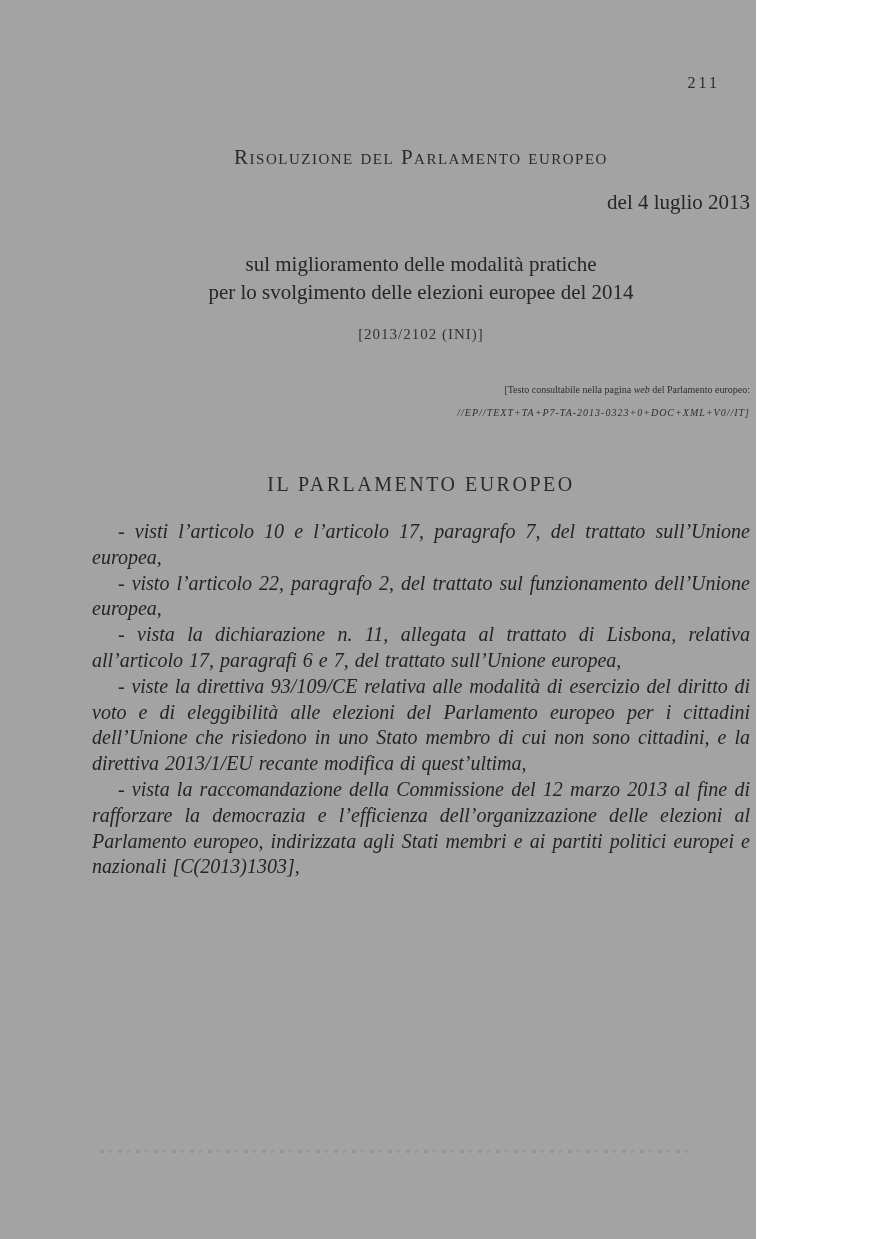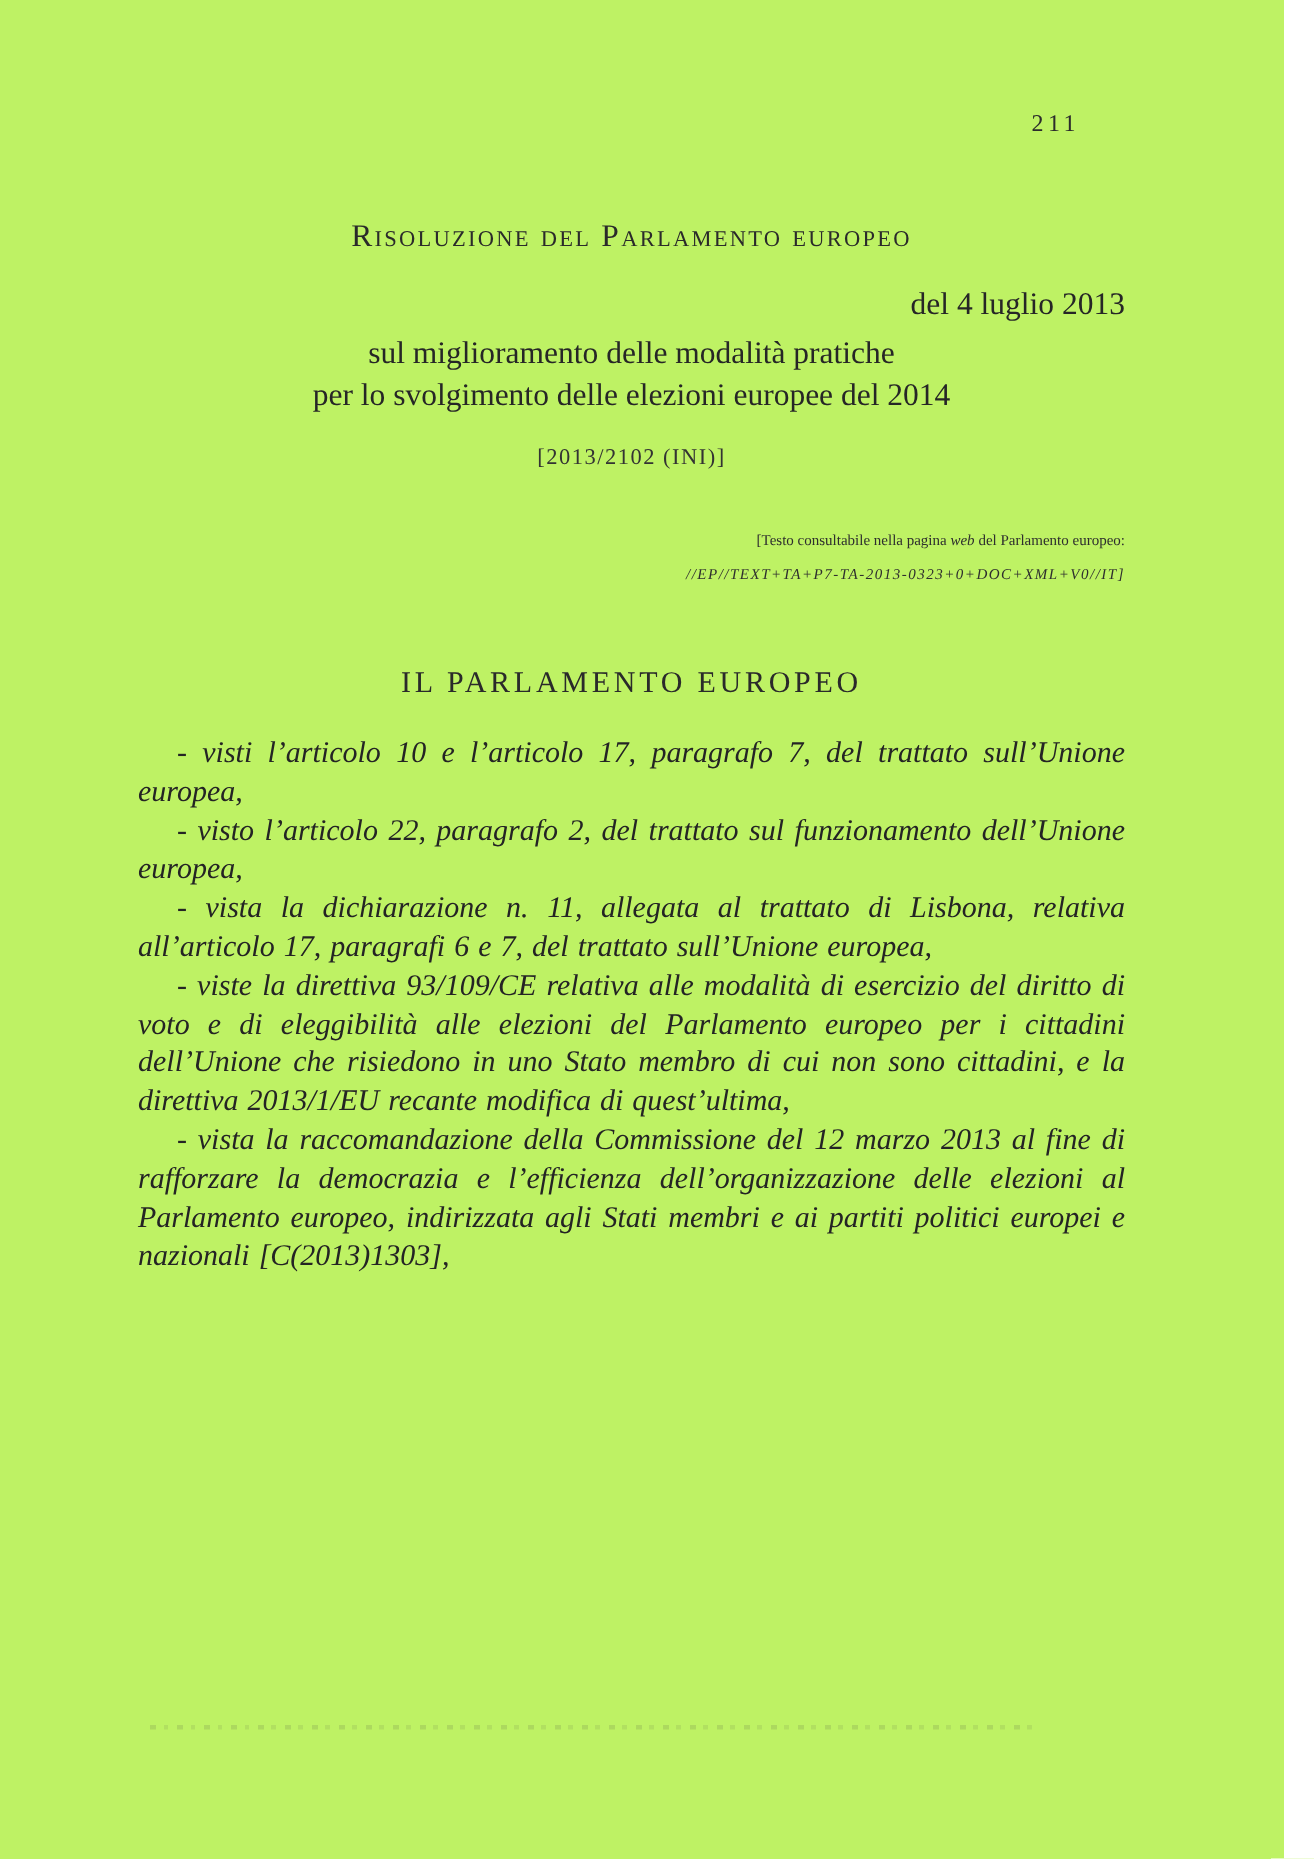"211" .page { background: #bef264 -> #a3a3a3; width: 856px -> 756px }
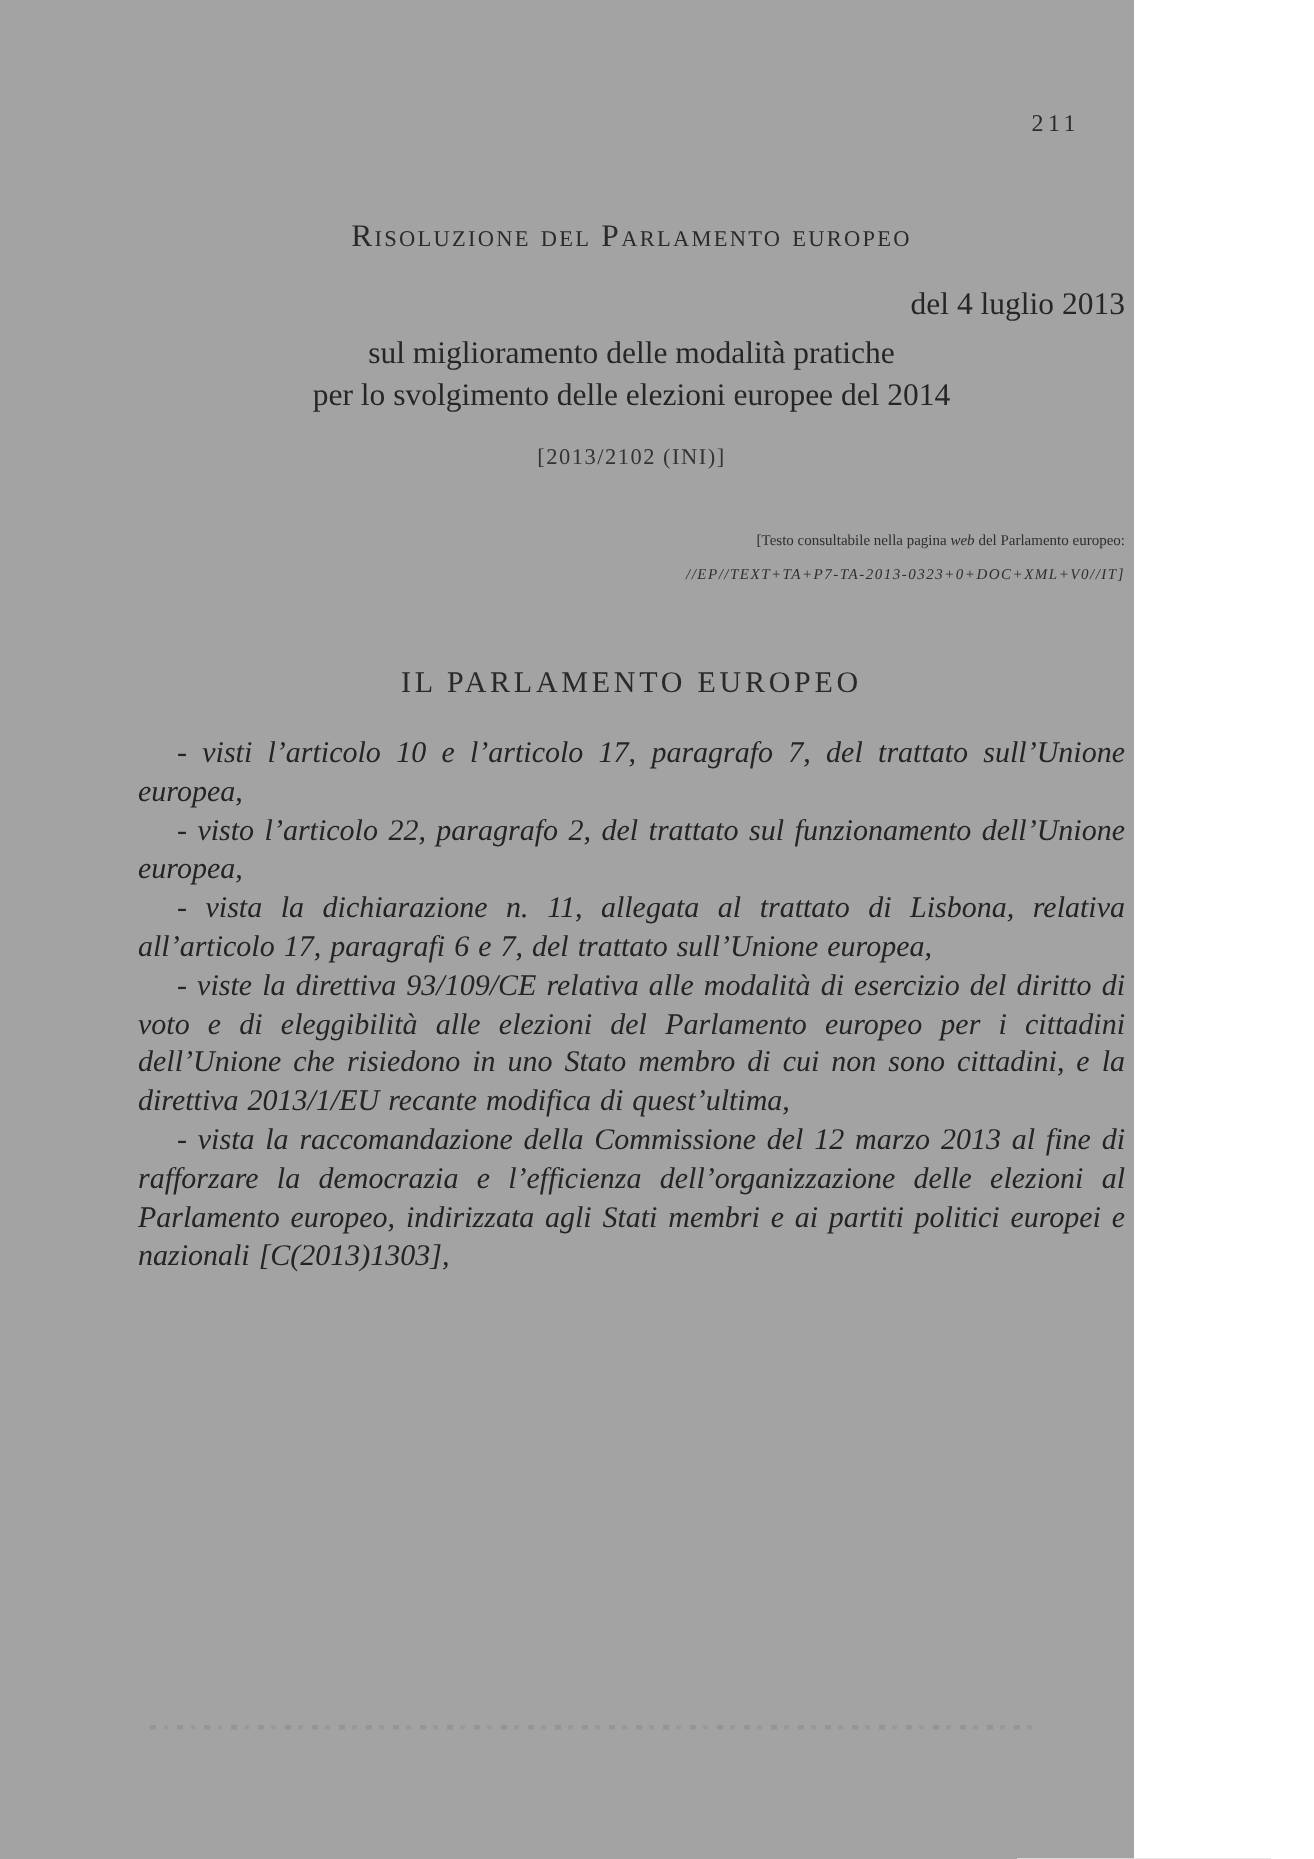"sul miglioramento delle modalità" .subject.first { margin-top: 6px -> 35px }
